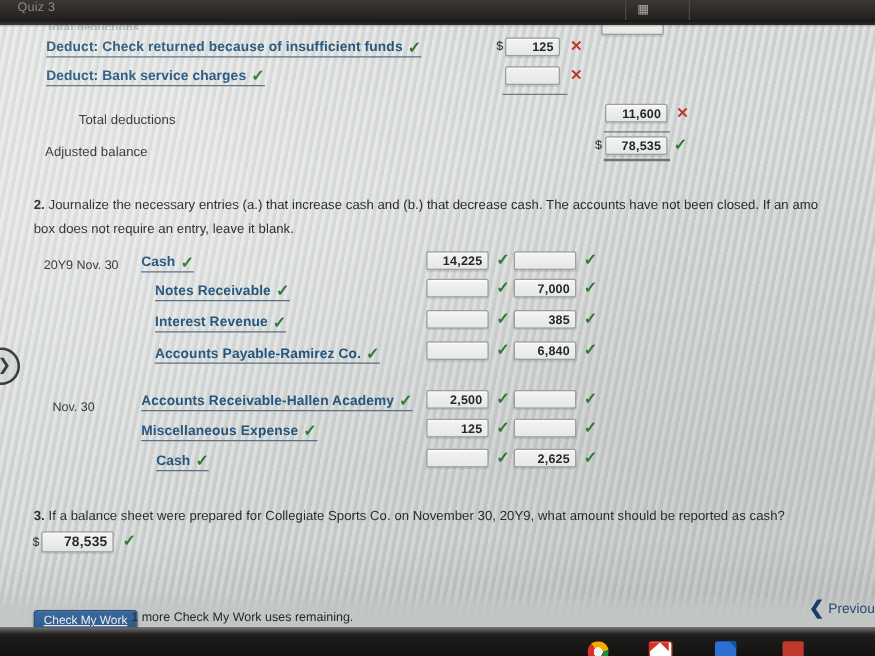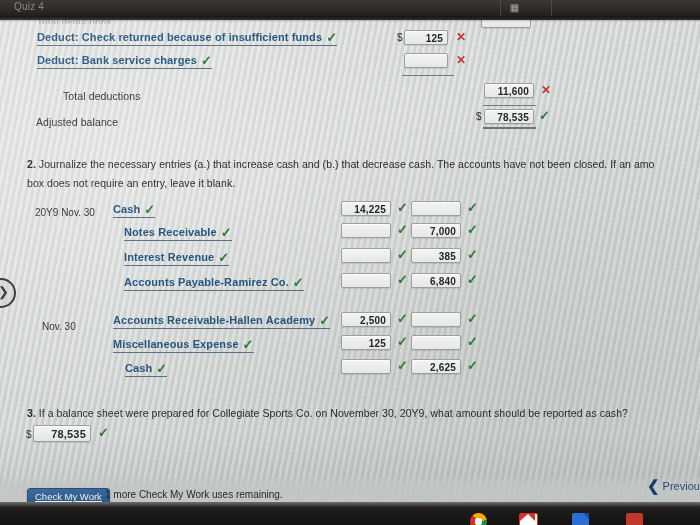"Quiz 4" div.chrome-tab-title { text: 4 -> 3 }
